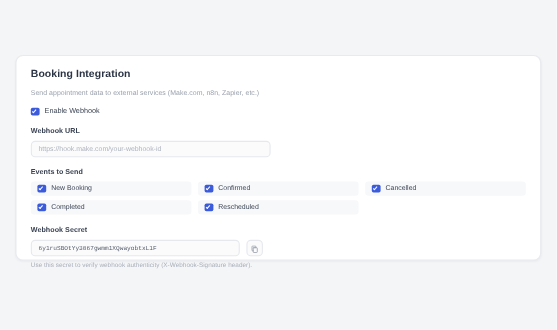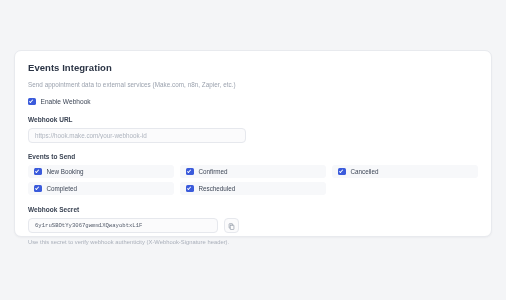"Events Integration" h2.card-title { text: Events -> Booking }
